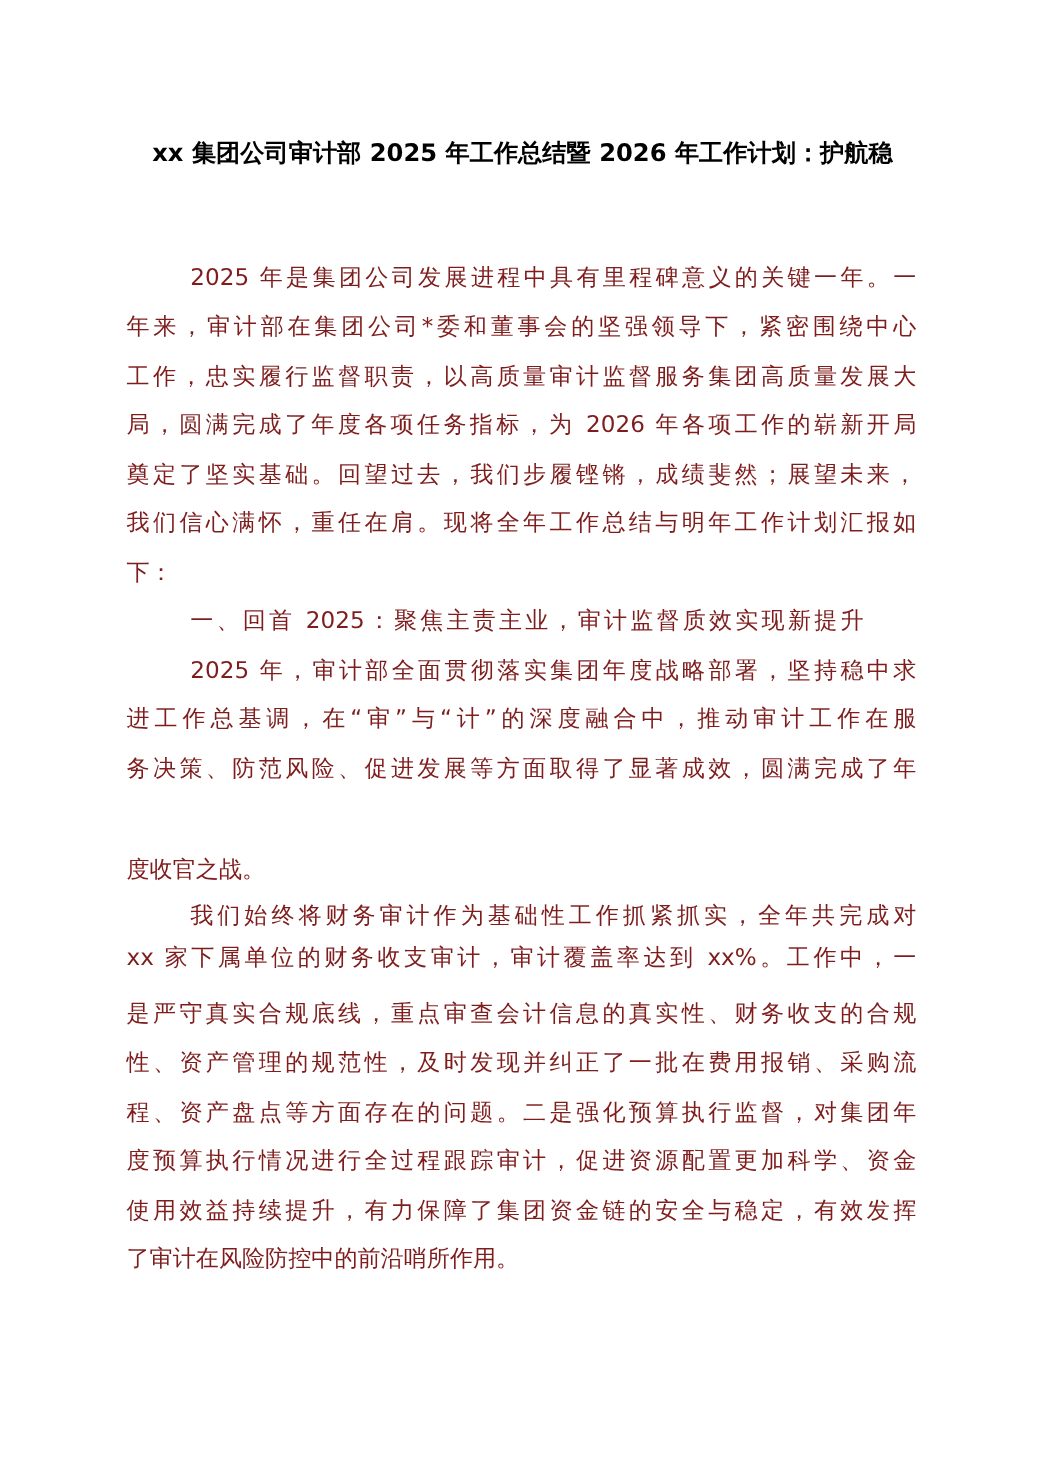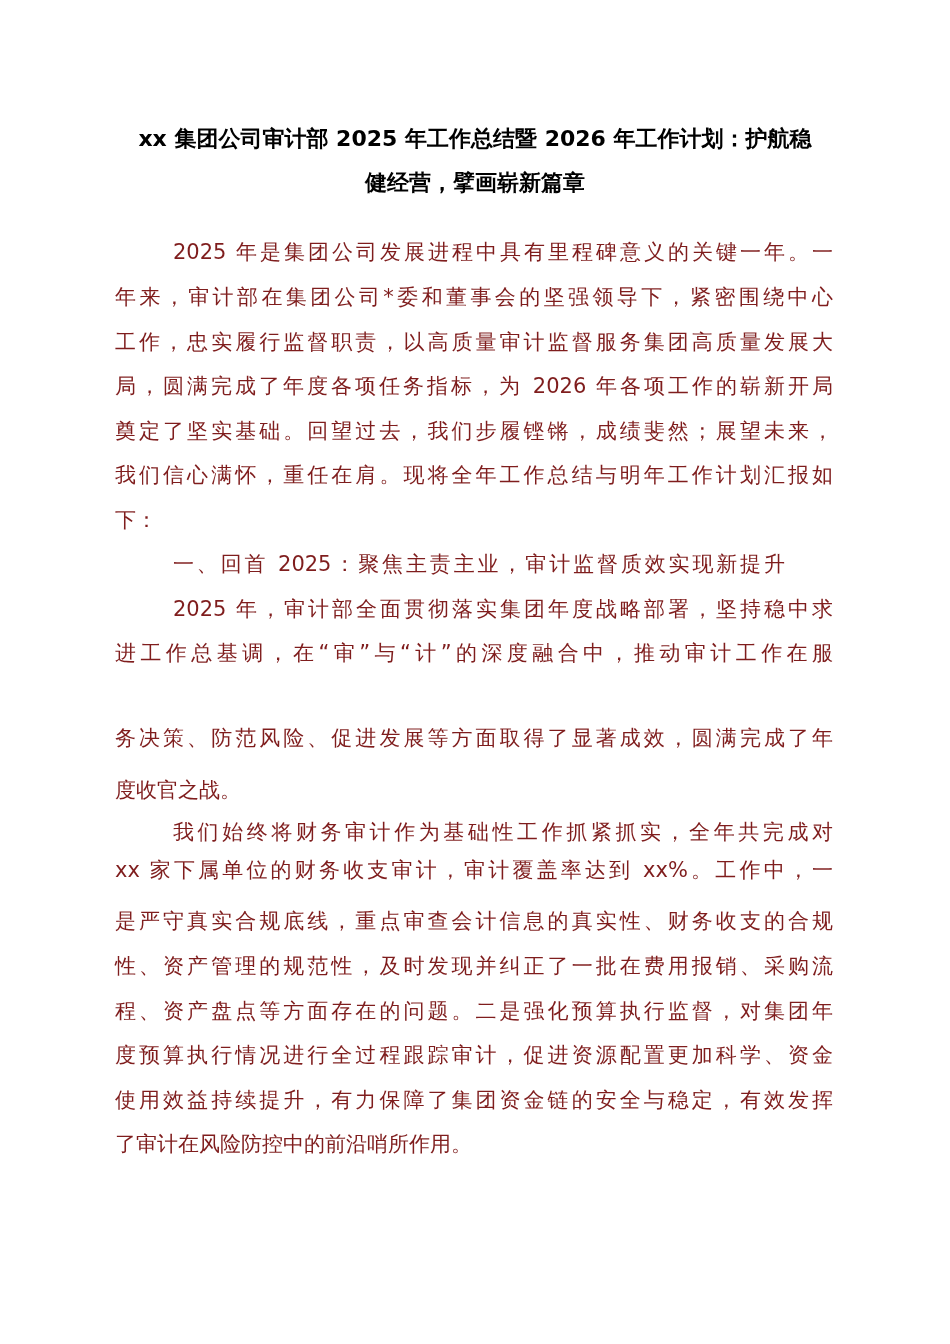"健经营，擘画崭新篇章" div.title { html: <div>健经营，擘画崭新篇章</div> -> none }
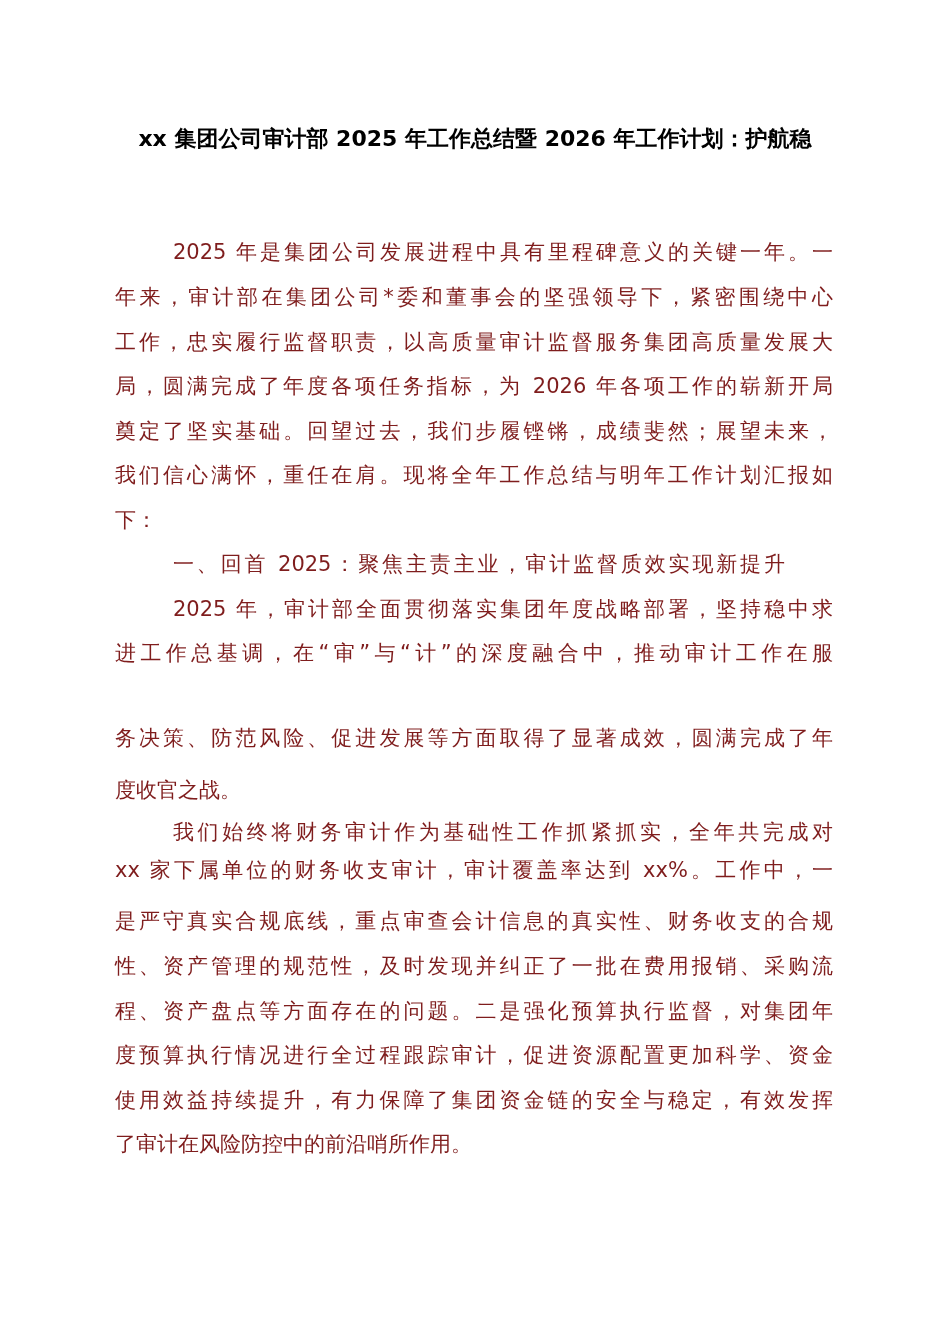"务决策、防范风险、促进发展等方面取得了显著成效，圆满完成了年" div.line { margin-top: 40px -> none }
